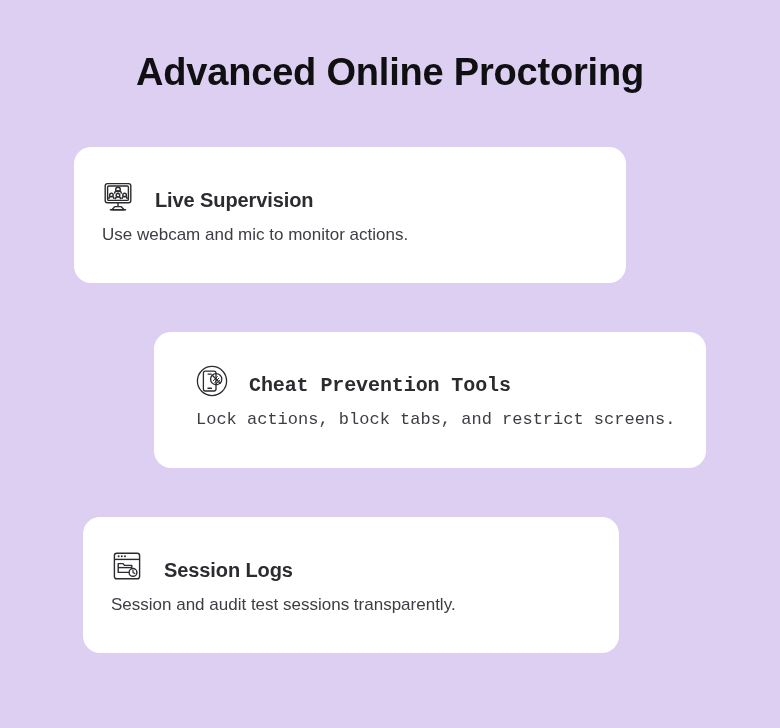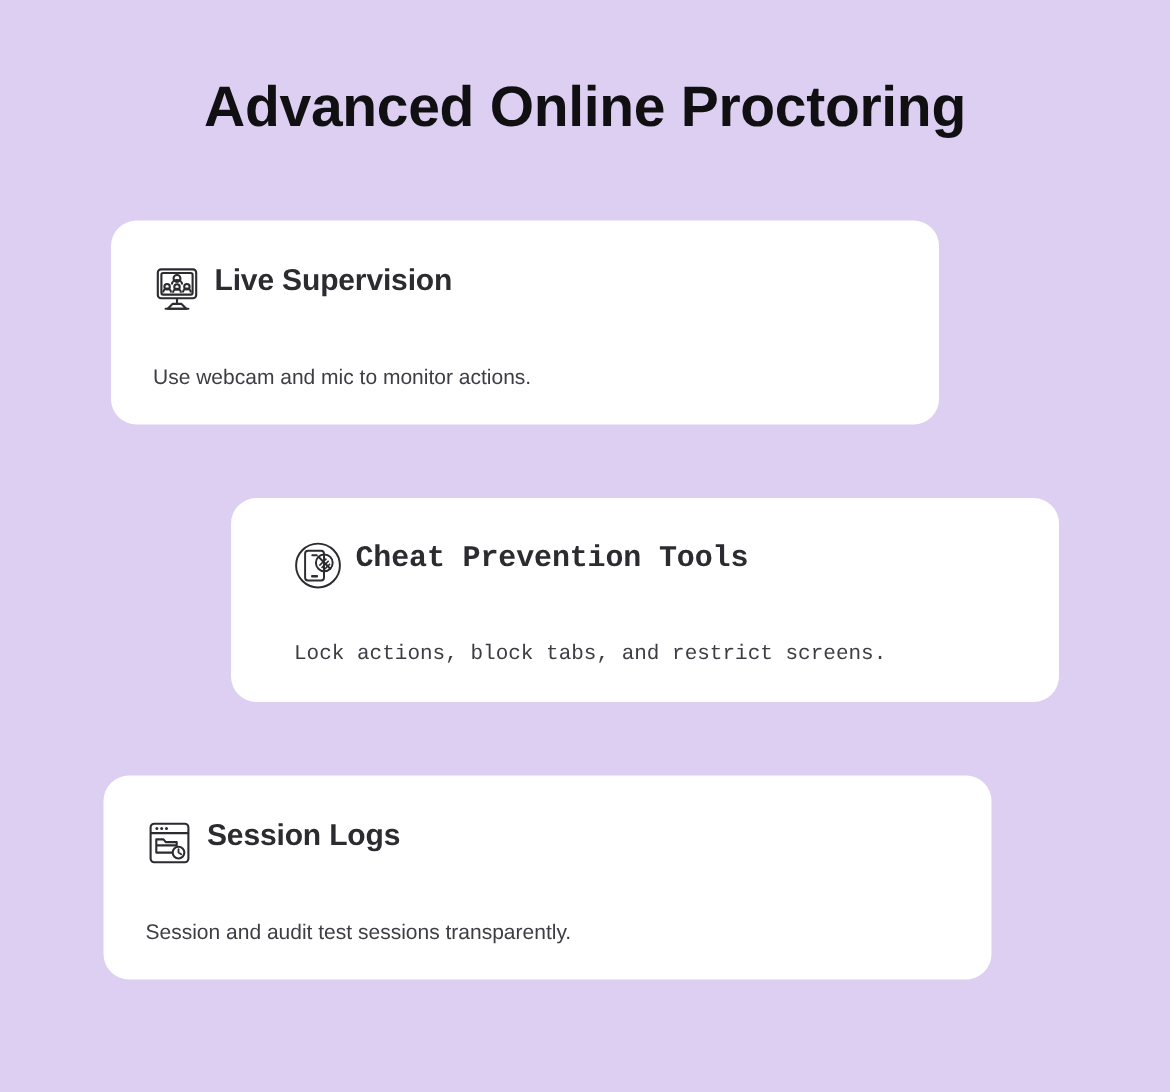"Live Supervision" .card-head { align-items: flex-start -> flex-end; gap: 9px -> 21px }
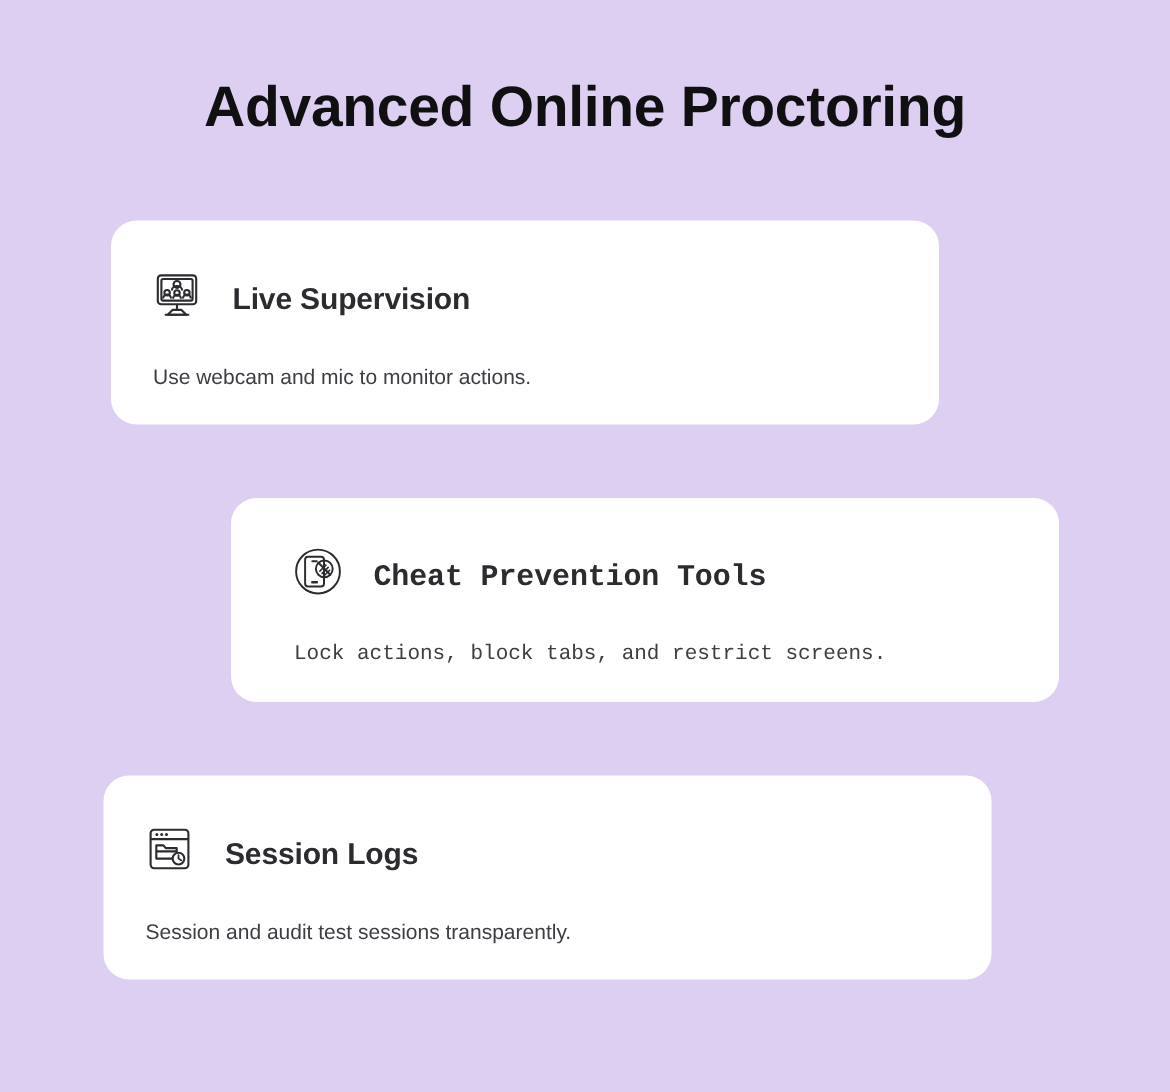"Use webcam and mic to" .card-desc { font-size: 14px -> 17px; margin-top: 27px -> 11px }
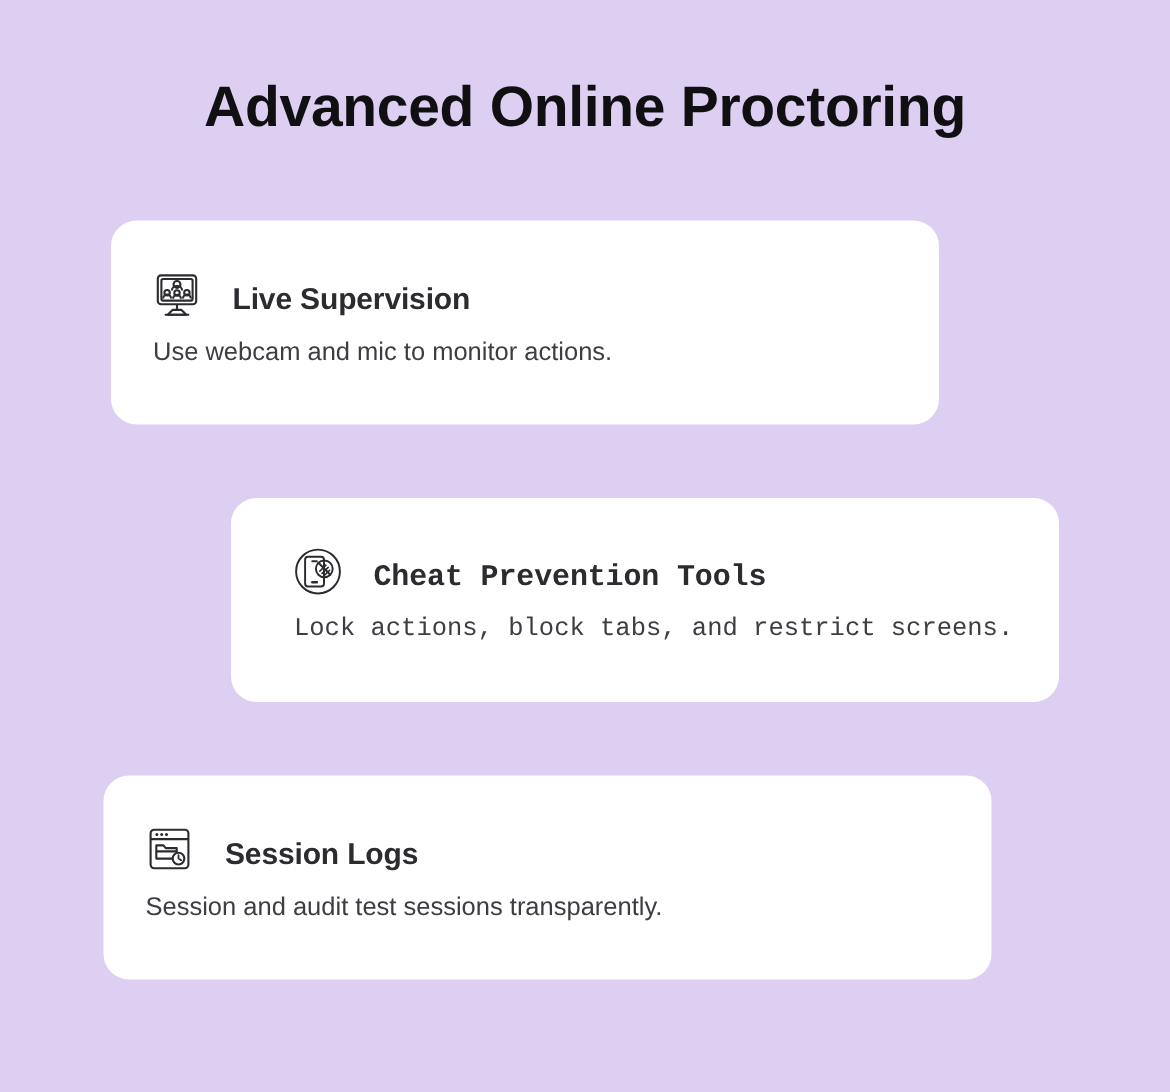"Session Logs" .card-3 { left: 69px -> 83px; width: 592px -> 536px }
